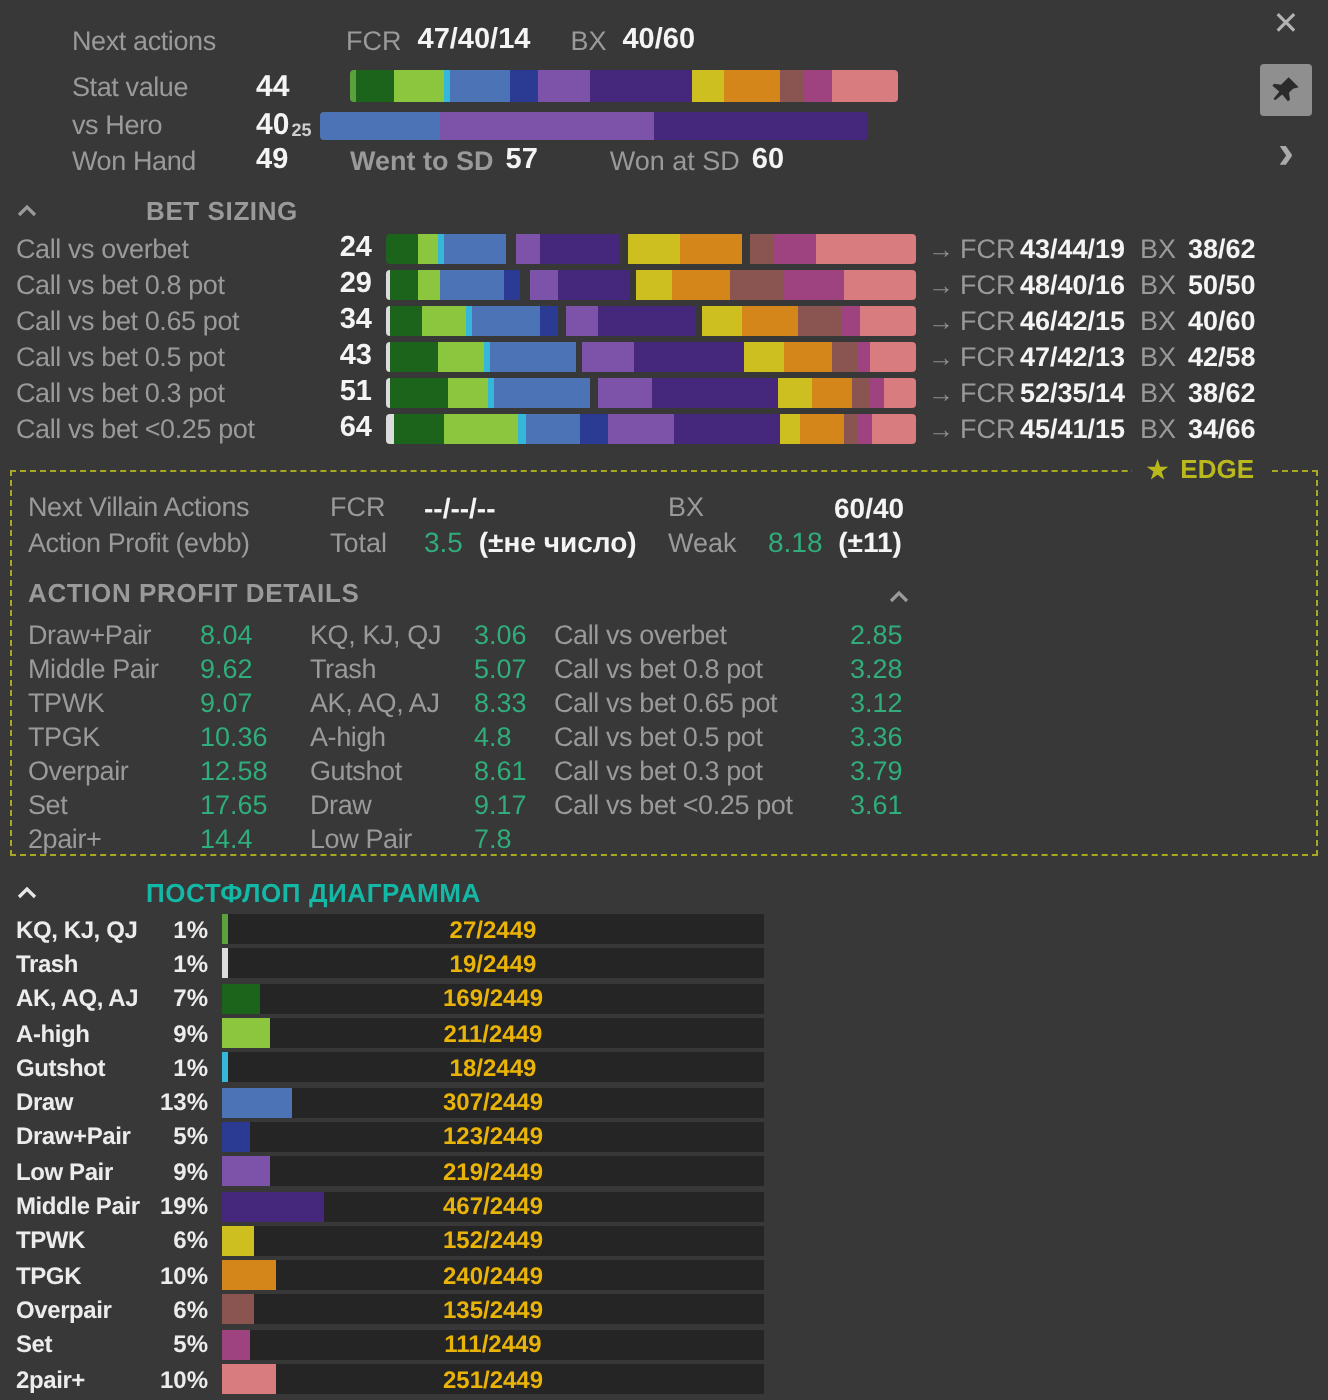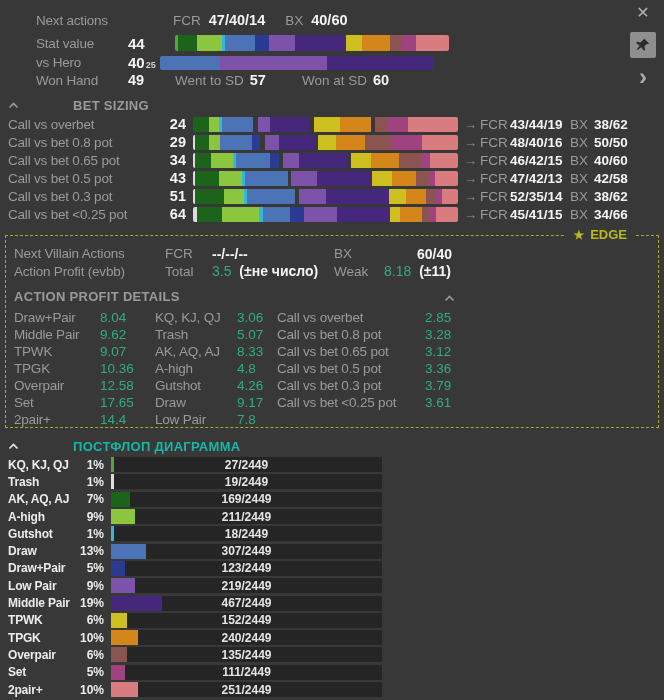"Went to SD" span.gray { font-weight: none -> bold }
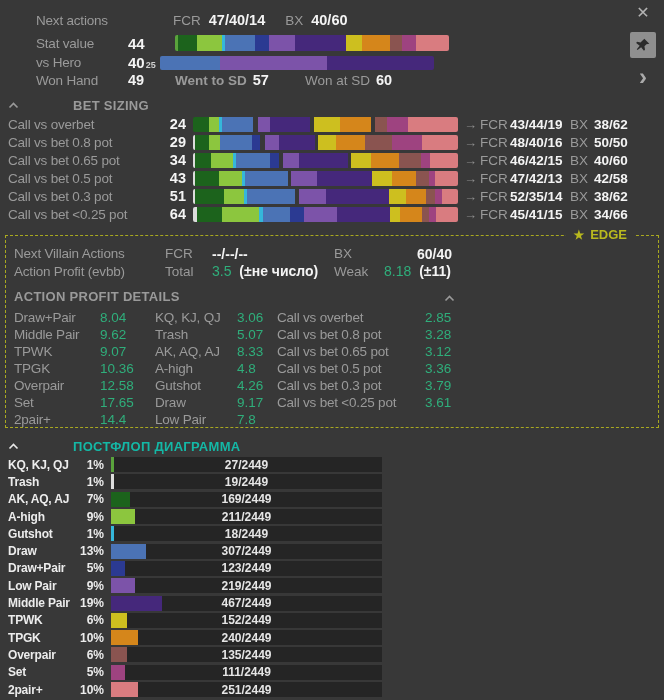"4.26" span.vl { text: 4.26 -> 8.61 }
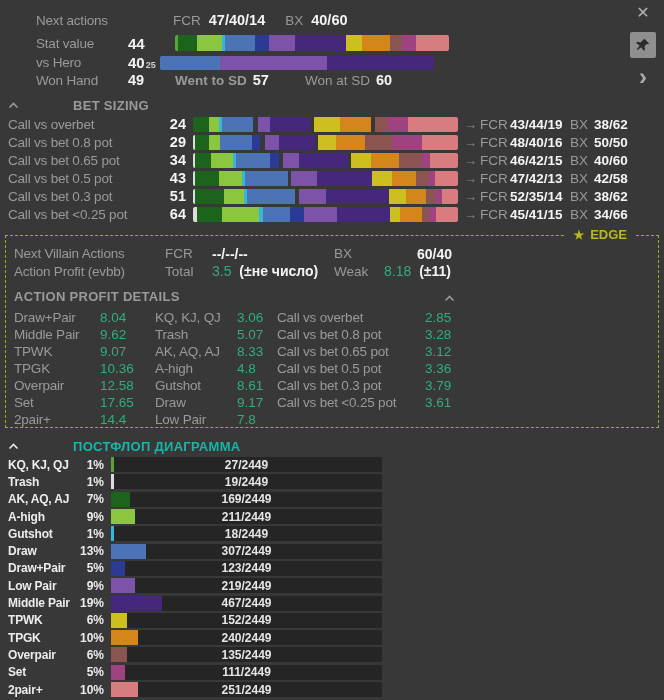"27/2449" .dg-count { color: #e5e5e5 -> #eab308 }
